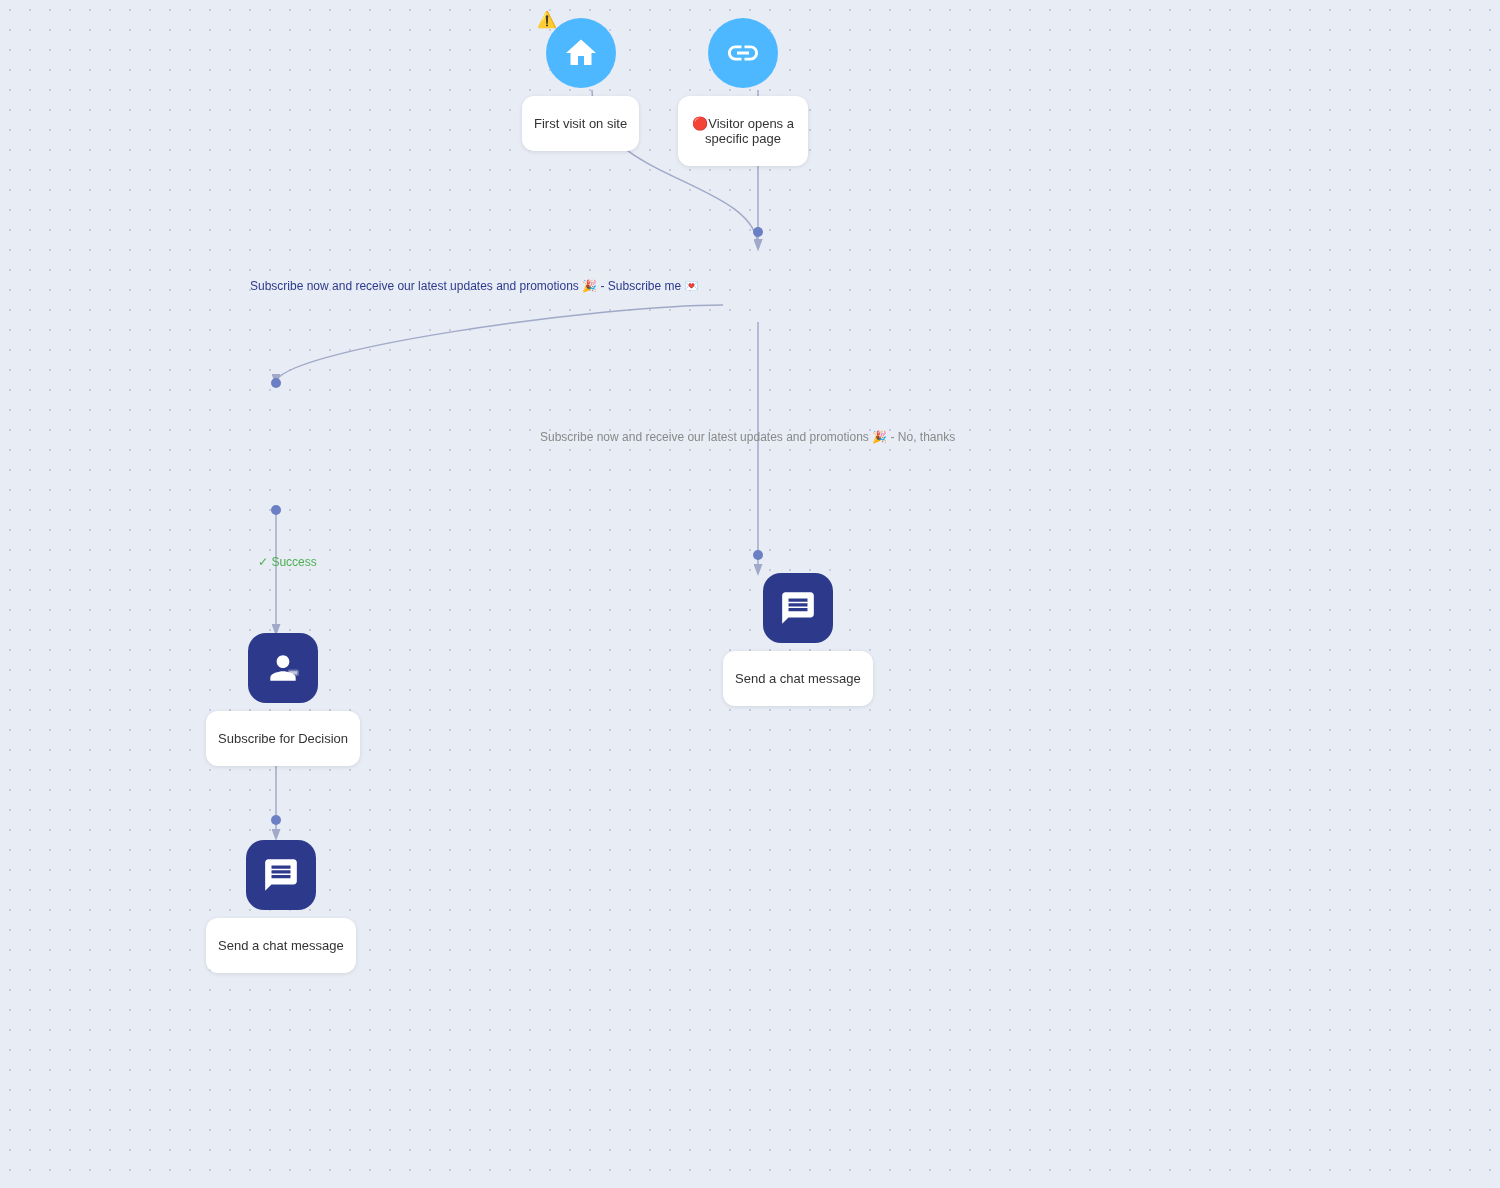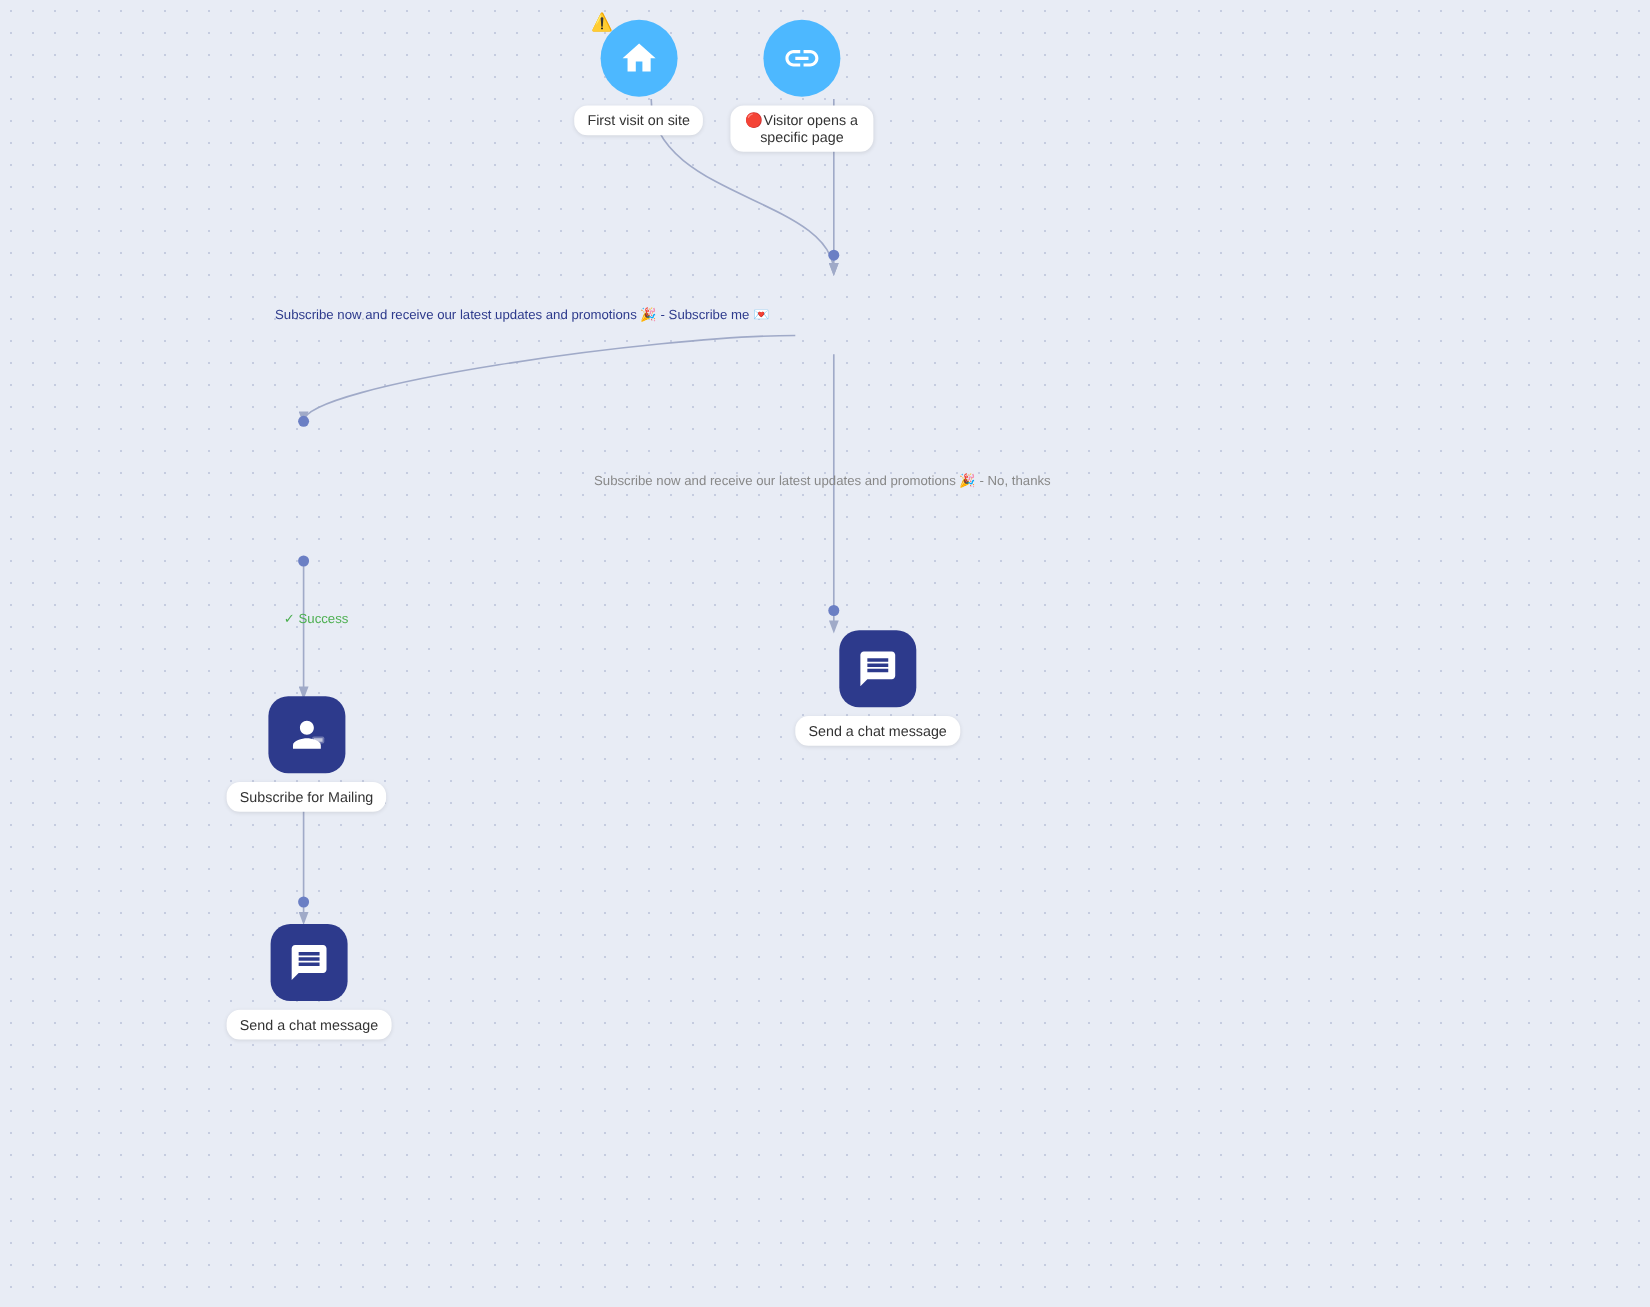"First visit on site" .node-label { padding: 6px 12px -> 20px 12px }
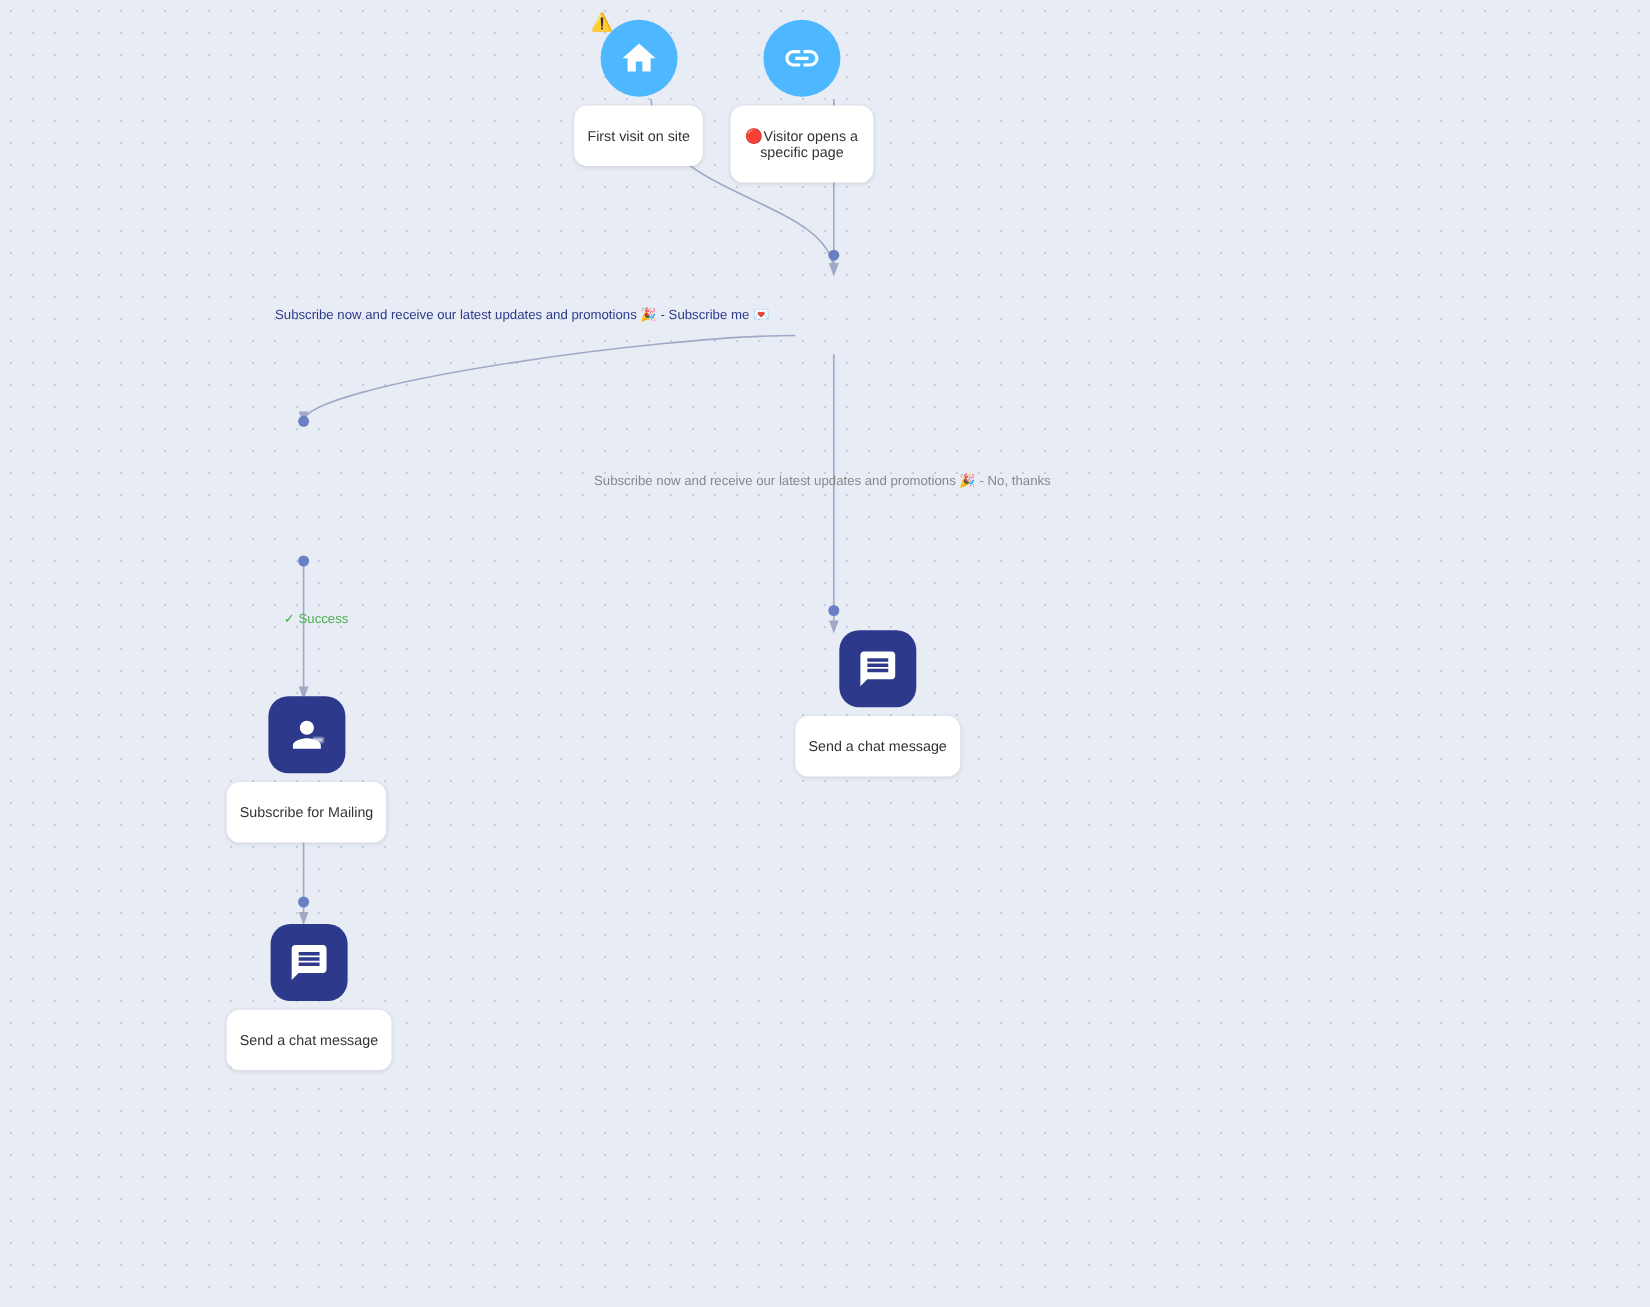"🔴Visitor opens a specific page" div.node-wrapper { left: 664px -> 678px }
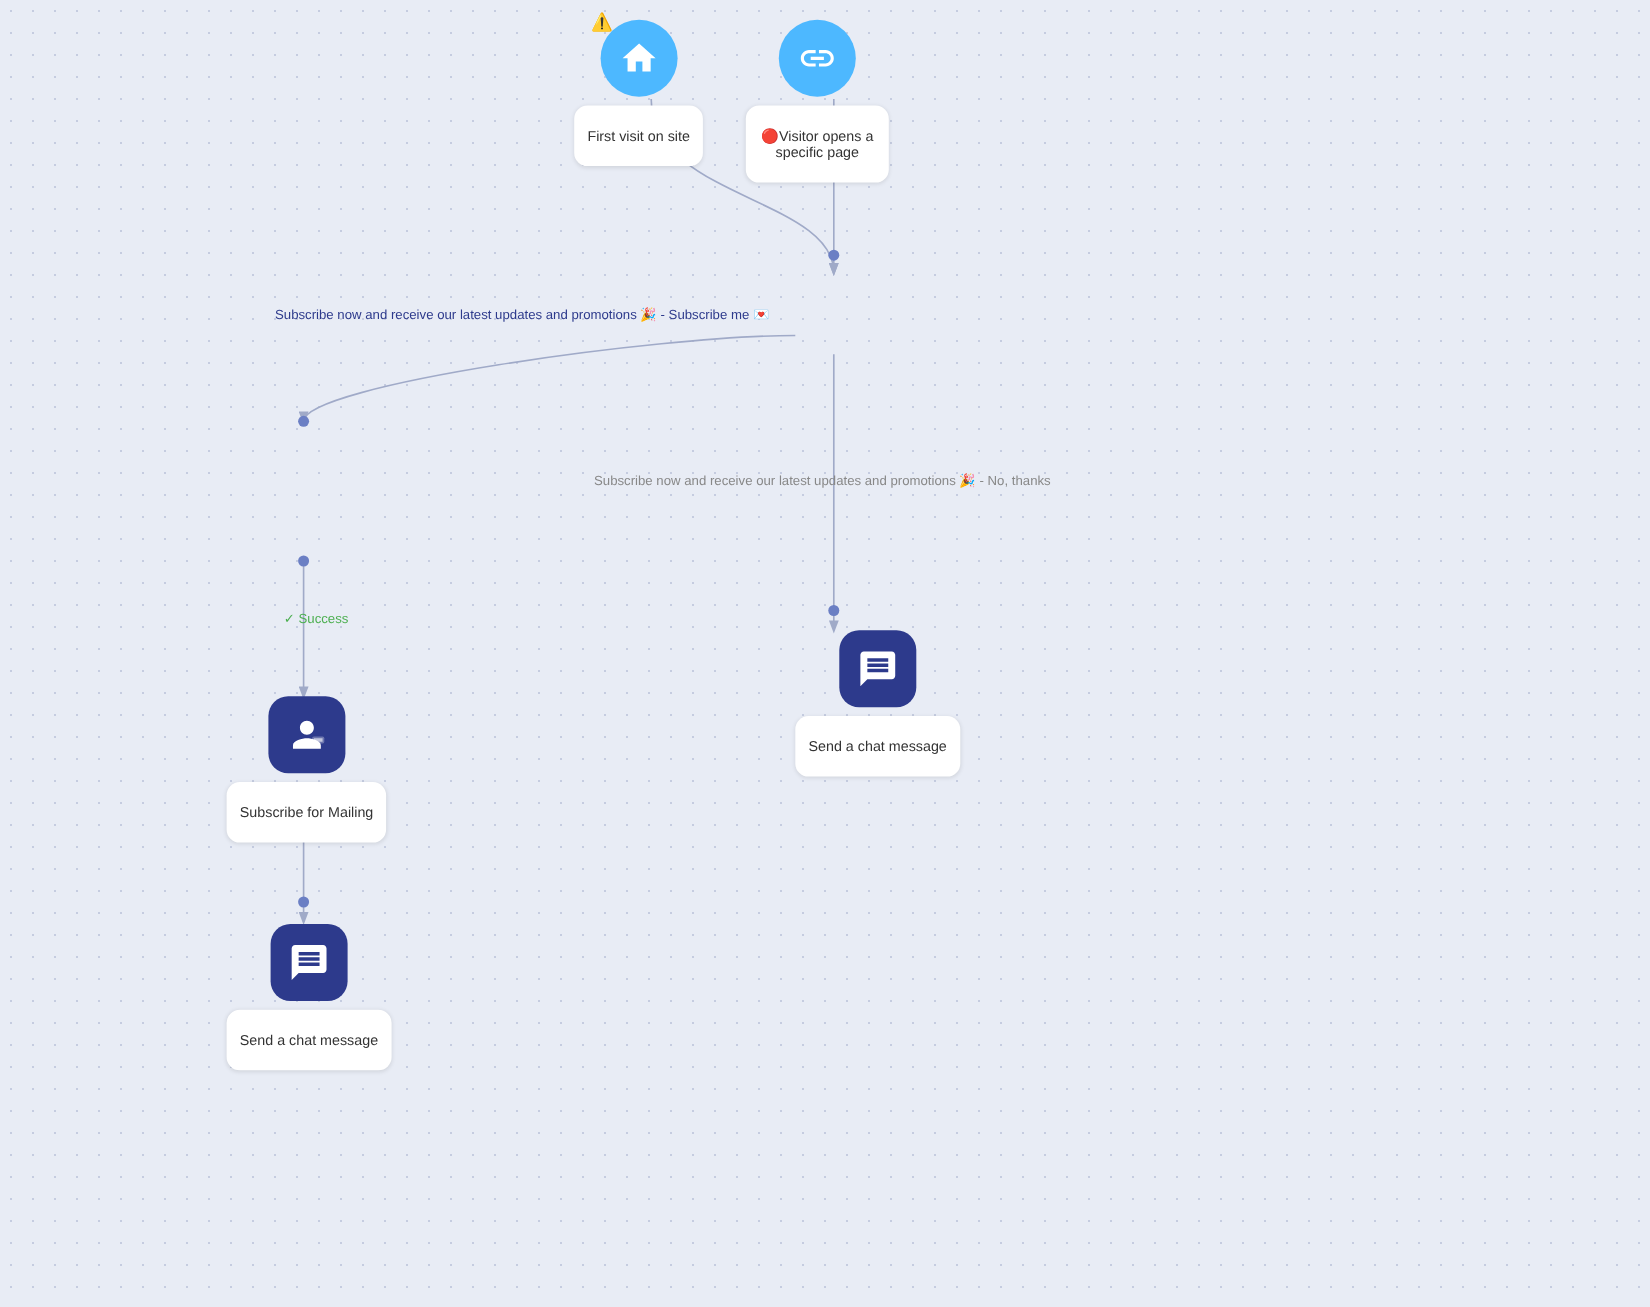"Subscribe for Mailing" span { text: Mailing -> Decision }
